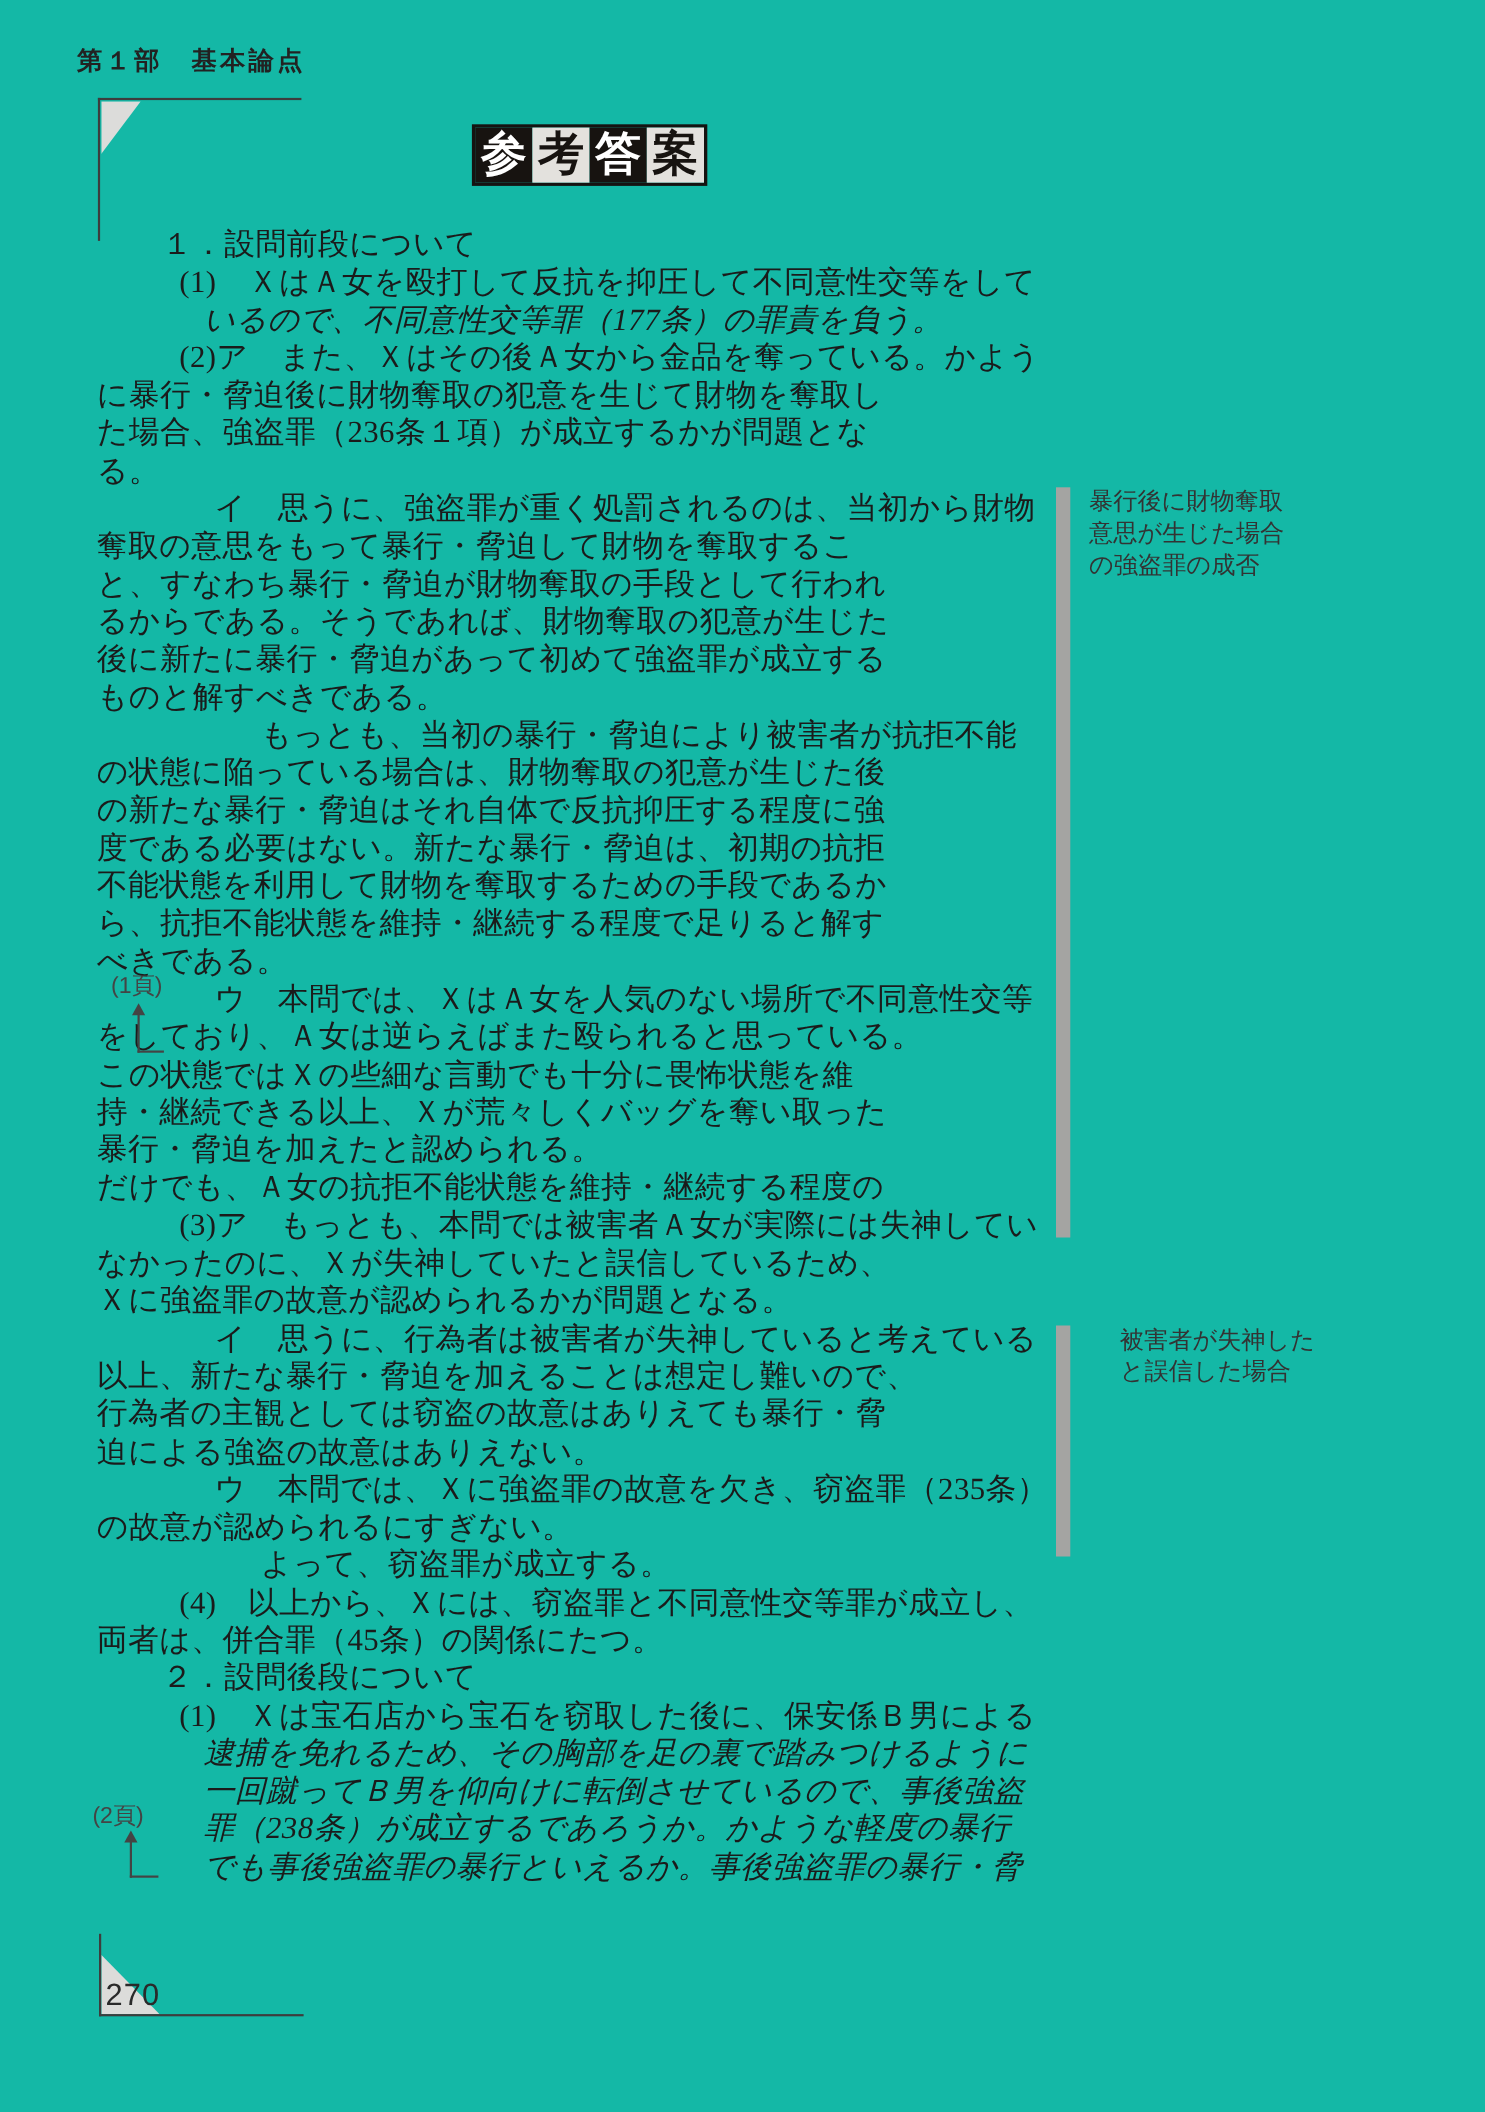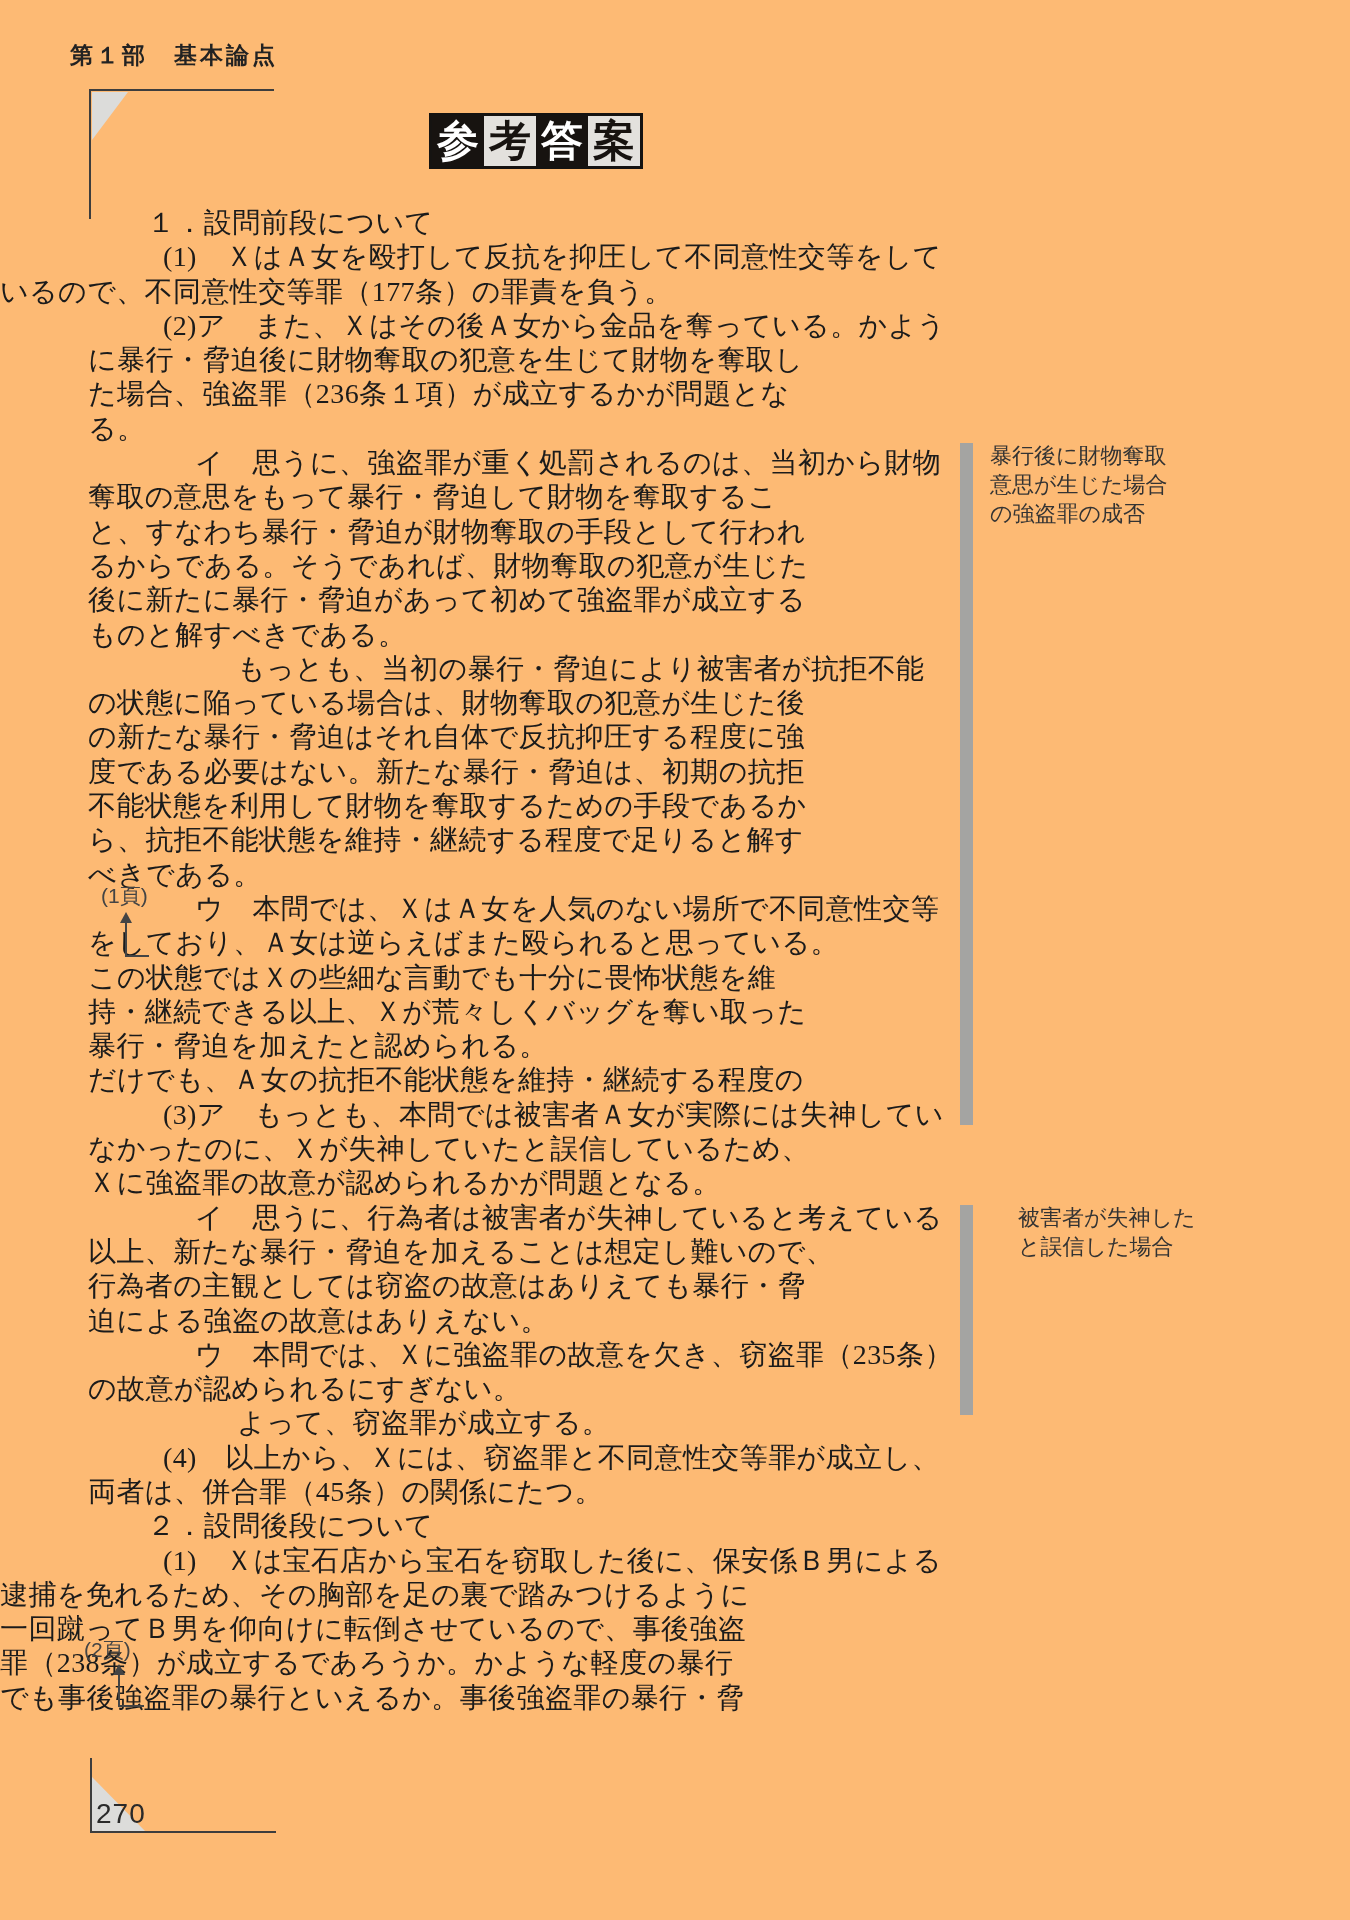"第１部 基本論点" .page { background: #fdba74 -> #14b8a6 }
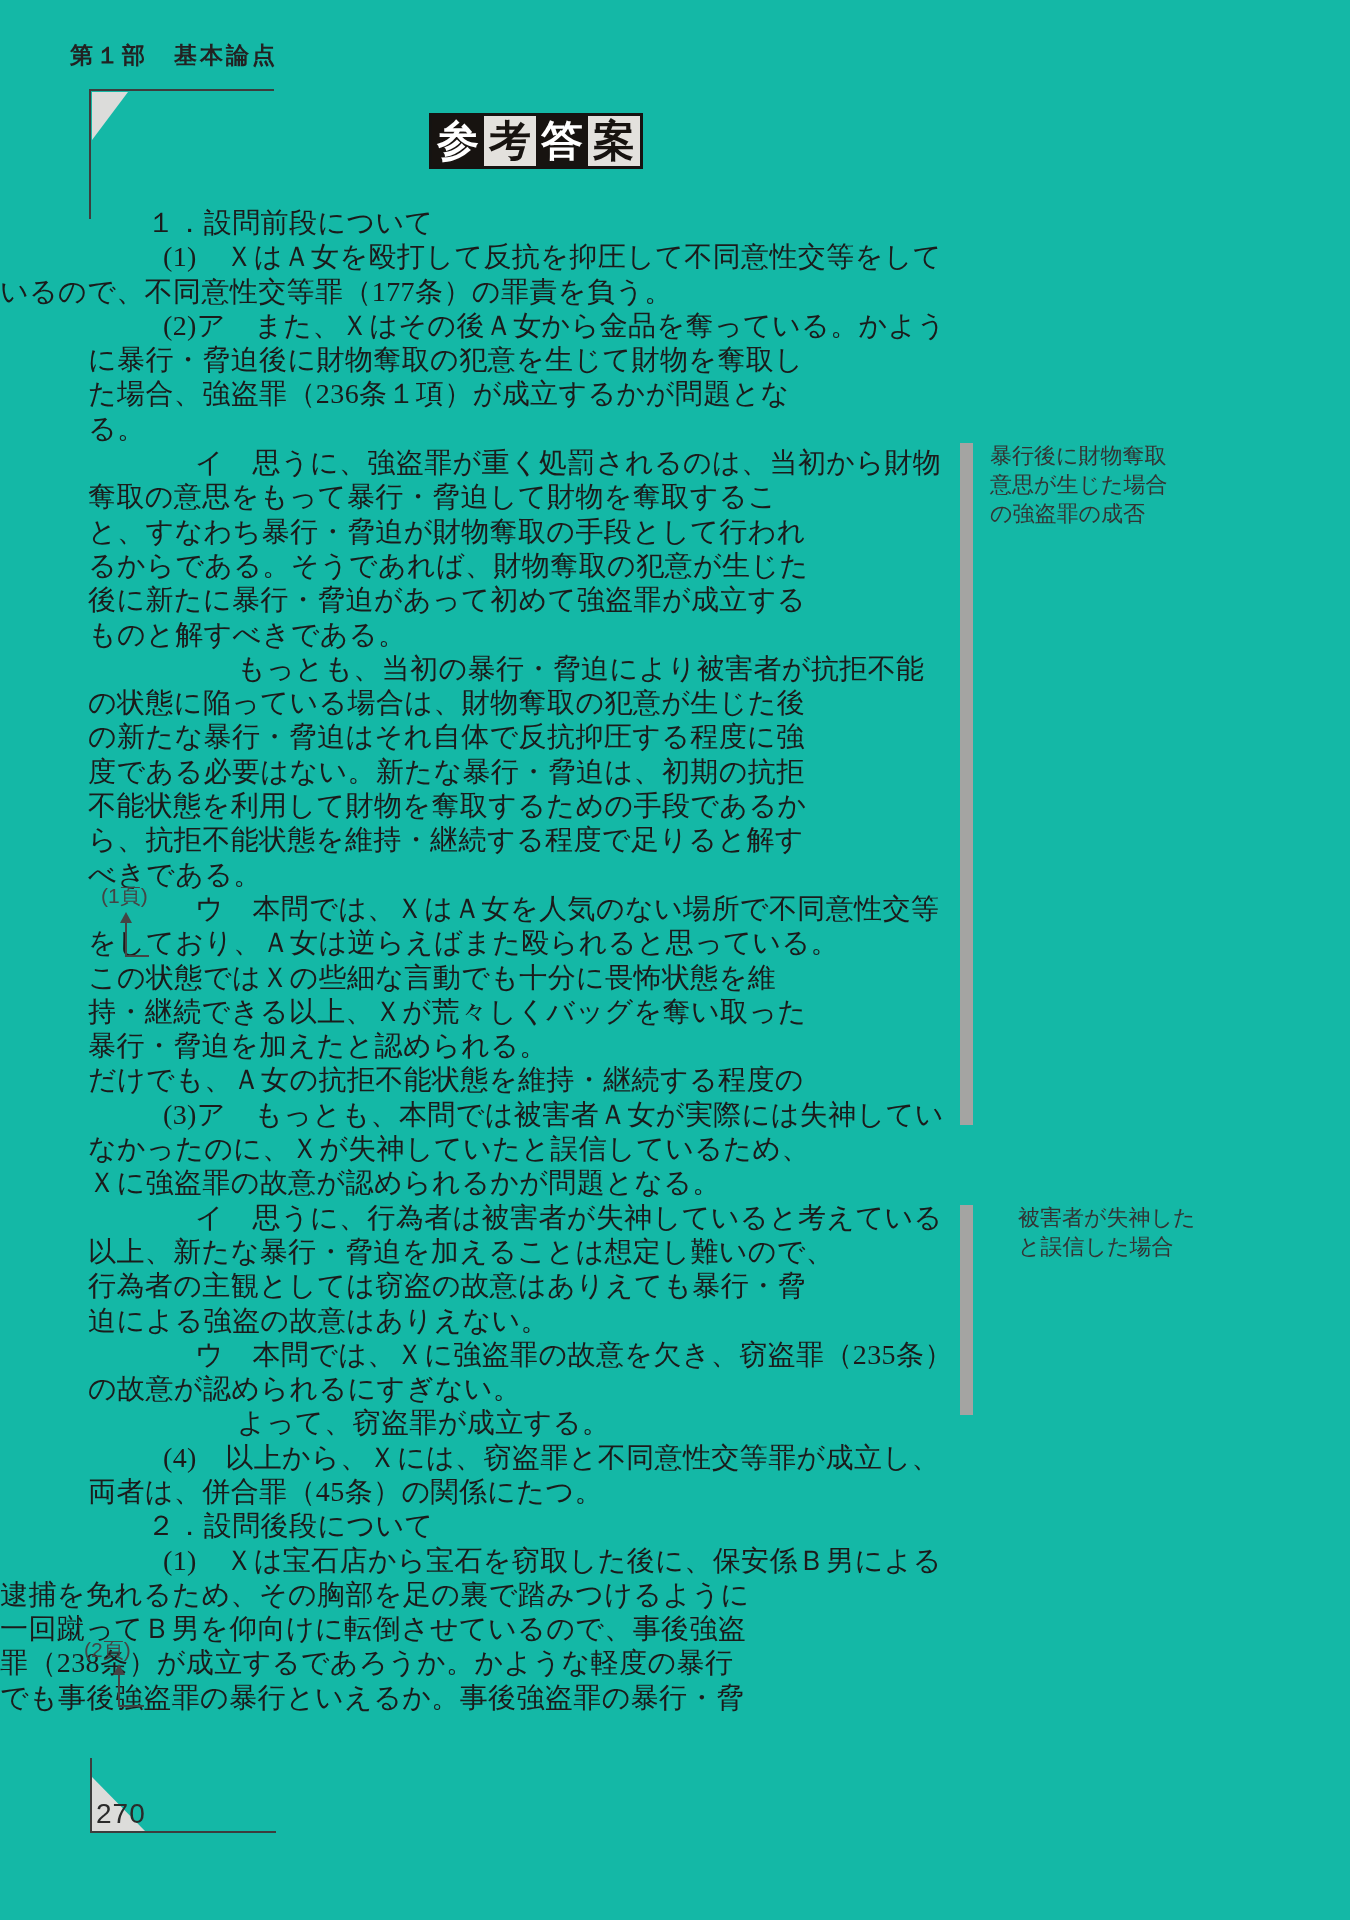"いるので、不同意性交等罪（177条）の罪責を負う。" .ind2 { font-style: none -> italic; margin-left: none -> 185px }
